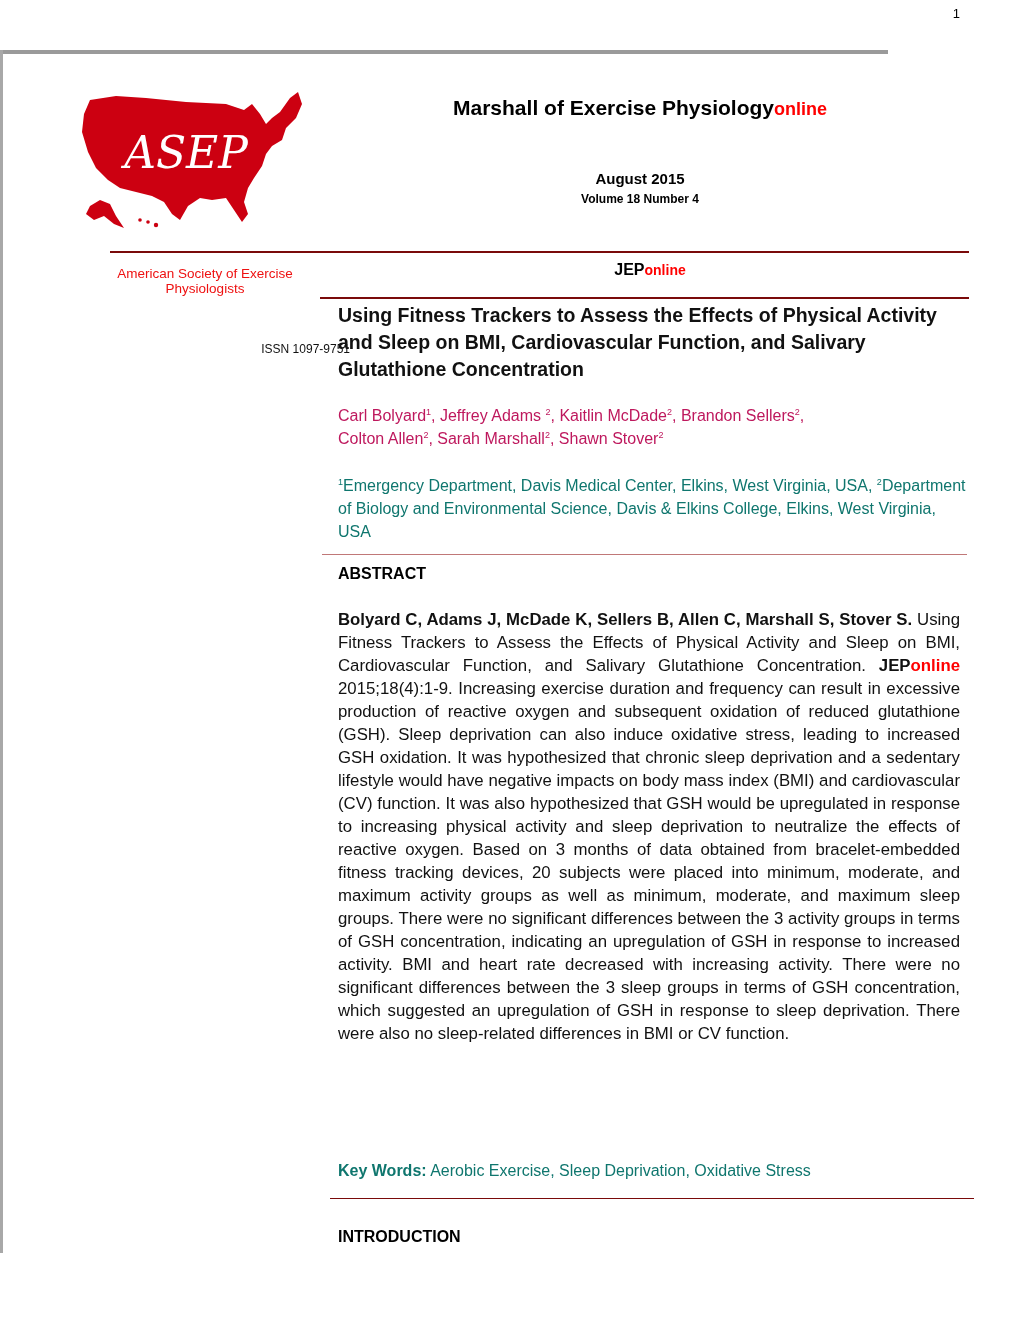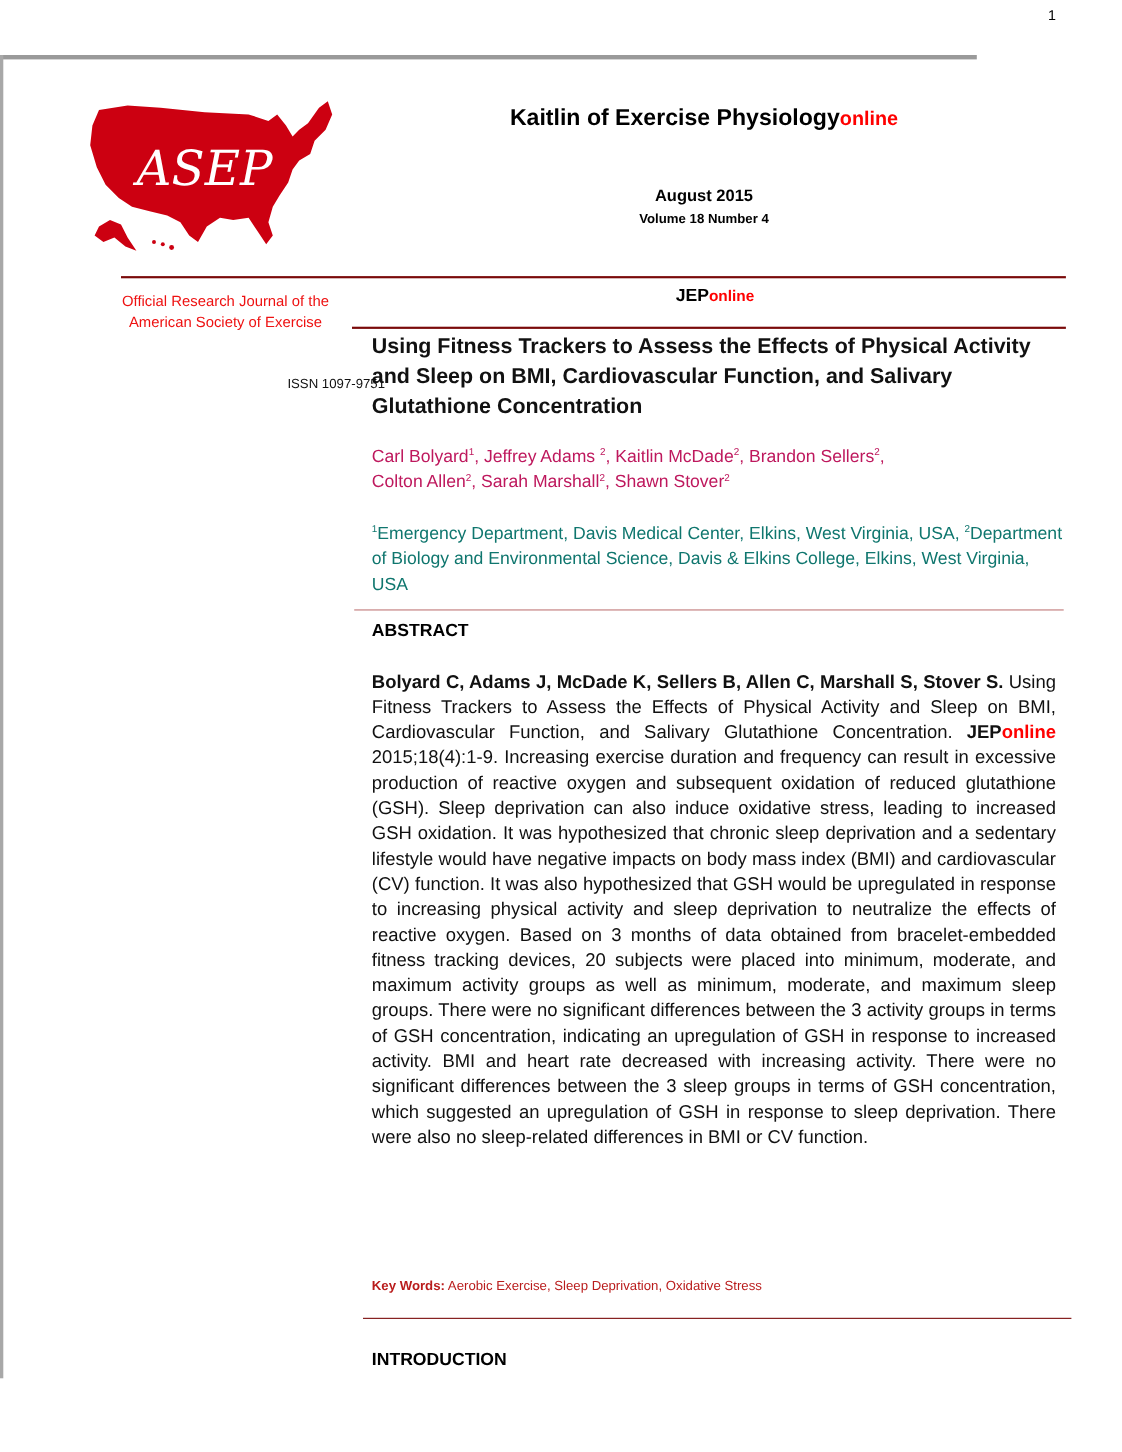"Kaitlin of Exercise Physiology" span { text: Kaitlin -> Marshall }
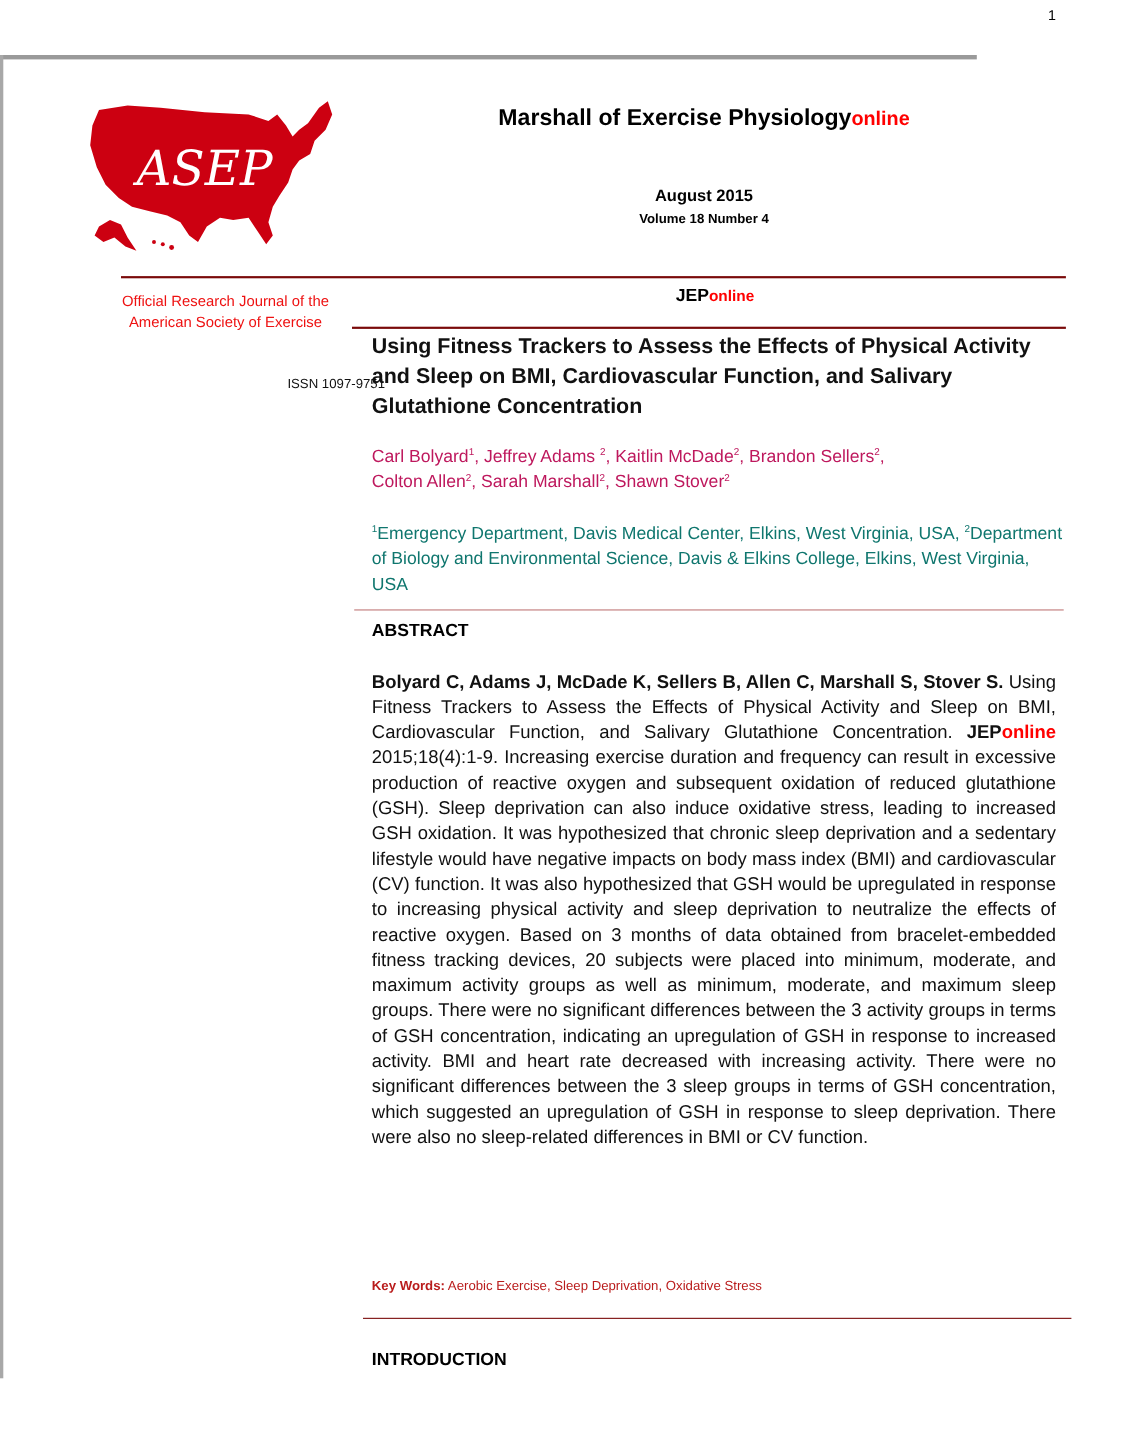"Official Research Journal of the" div { html: <div>Official Research Journal of the</div> -> none }
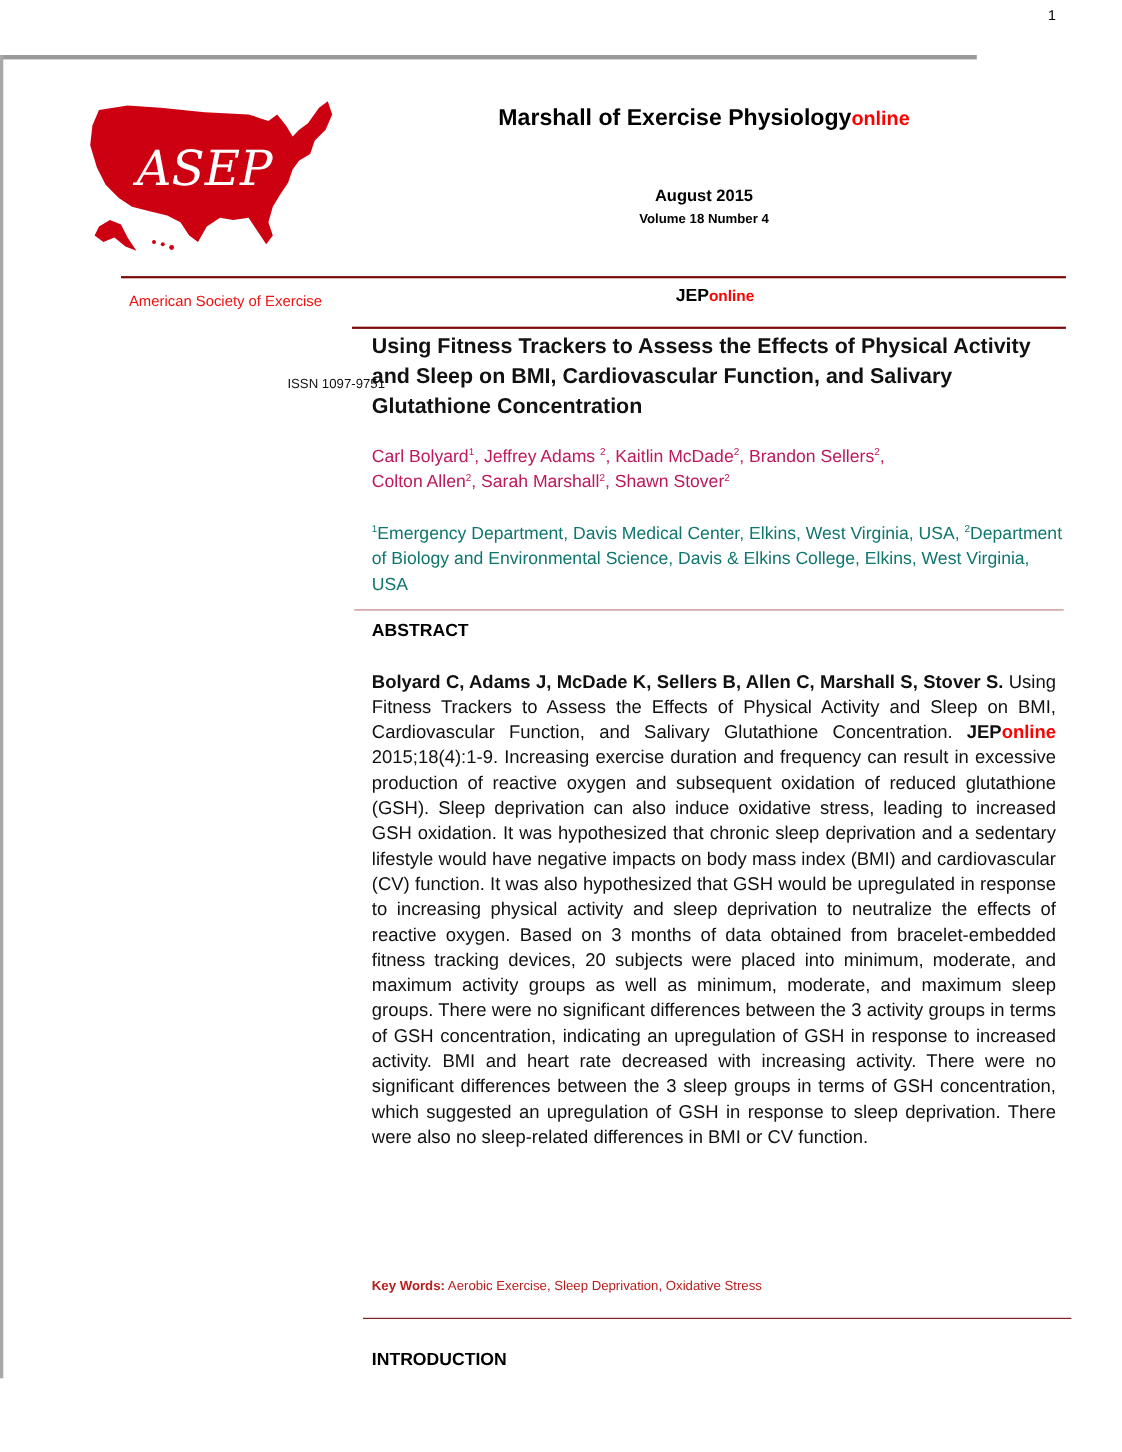"Physiologists" div { html: none -> <div>Physiologists</div> }
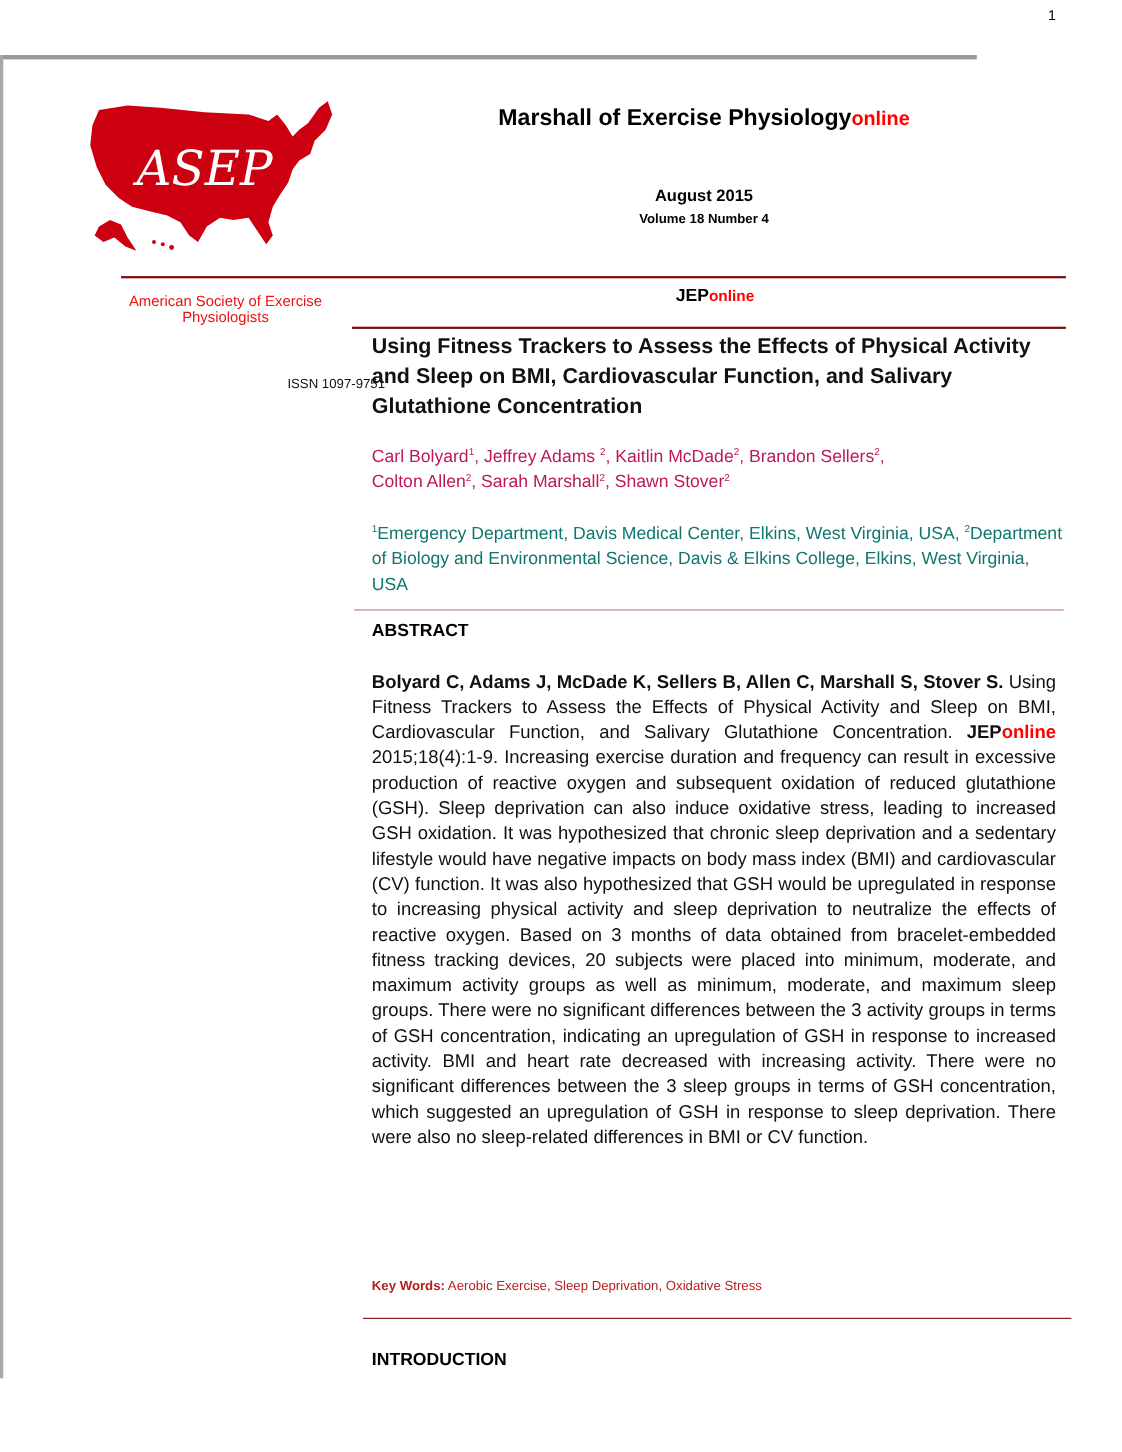"Key Words: Aerobic Exercise, Sleep" #keywords { color: #b91c1c -> #0f766e; font-size: 12px -> 16px }
